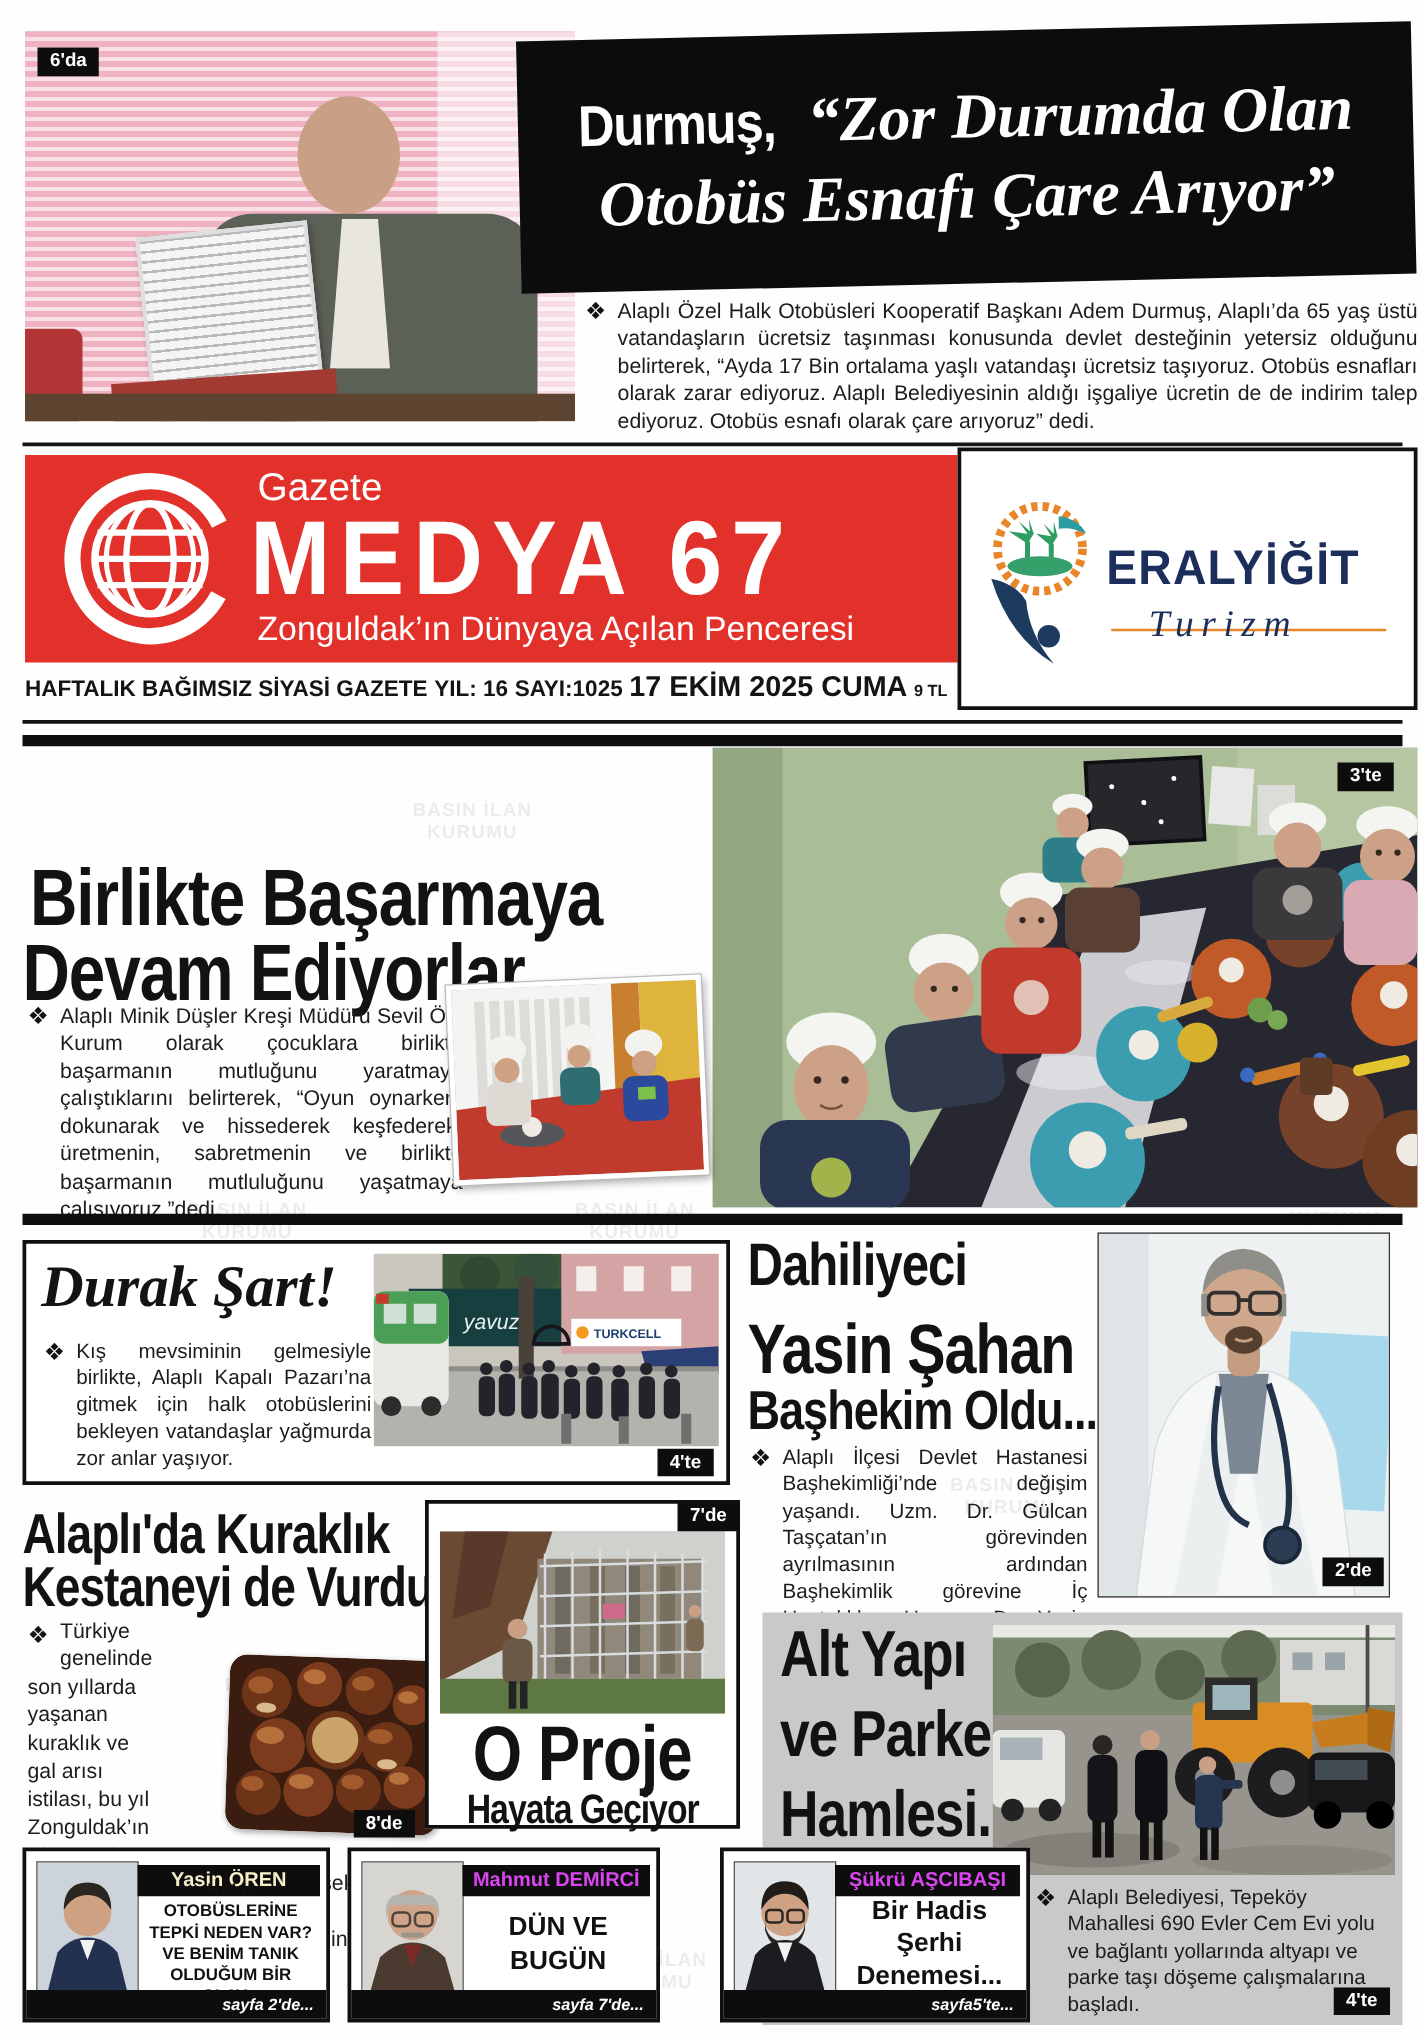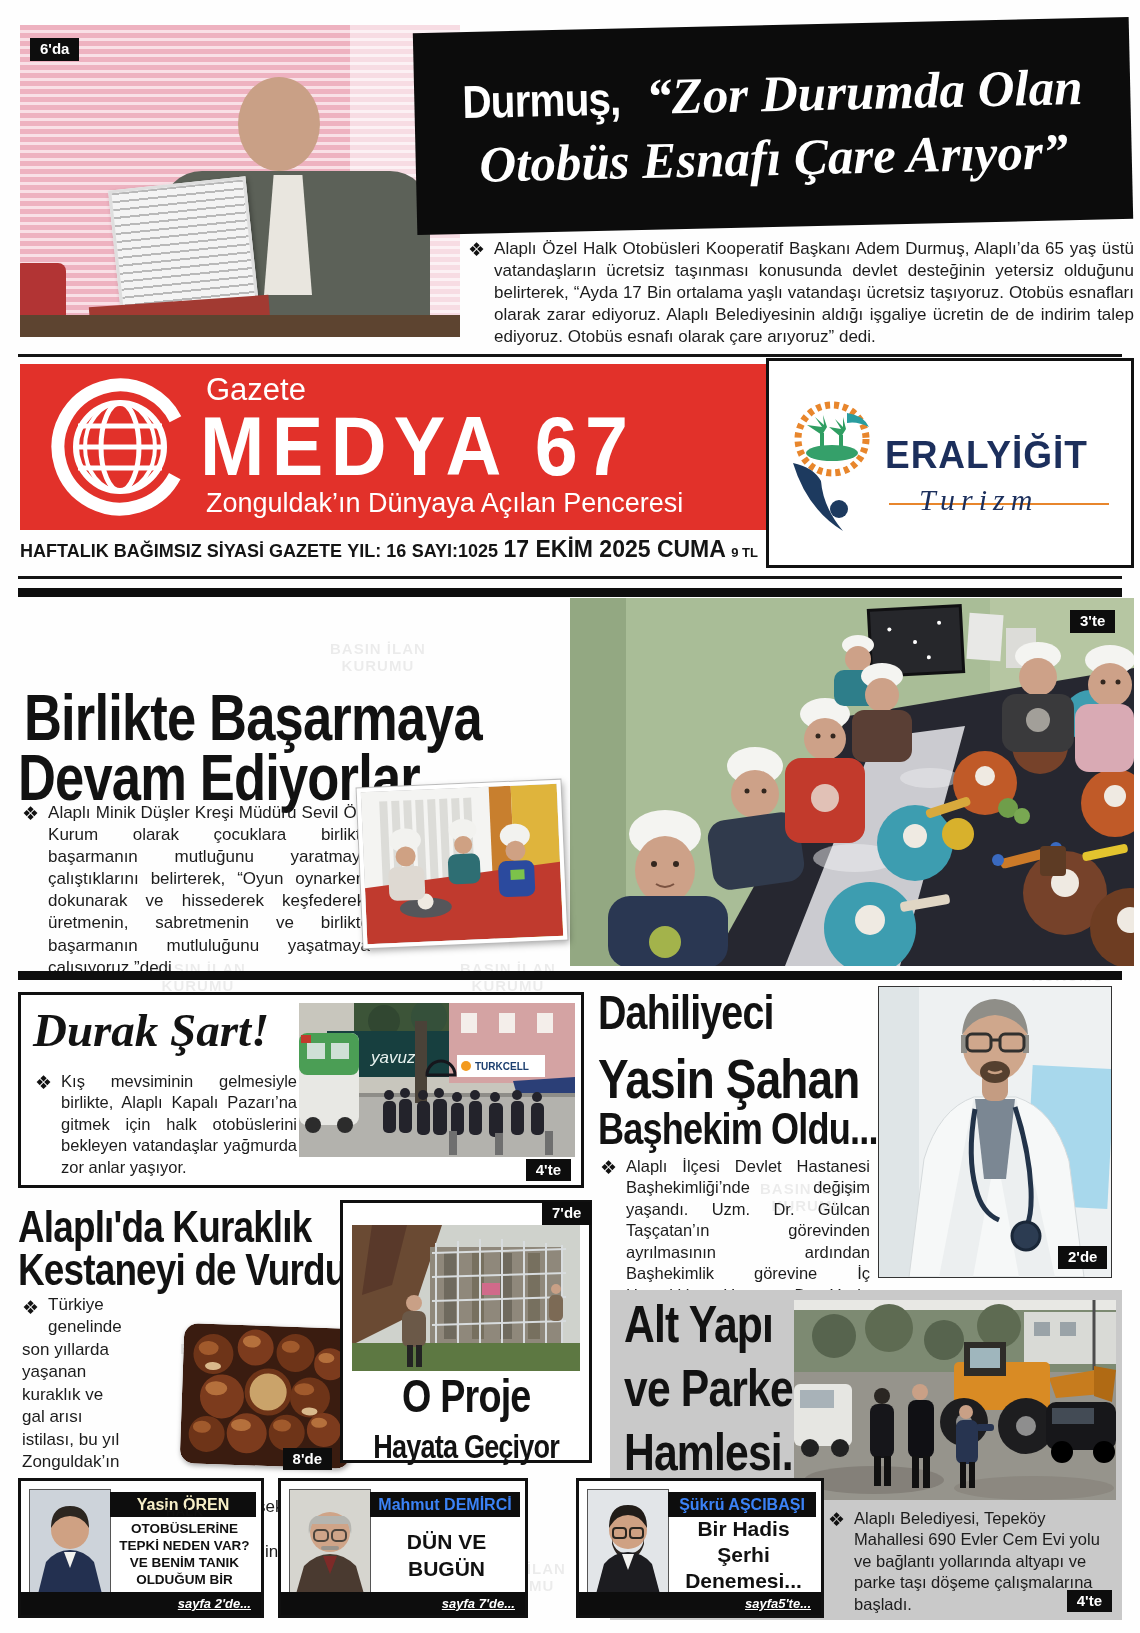"O Proje" div.bigh { font-size: 46px -> 62px }
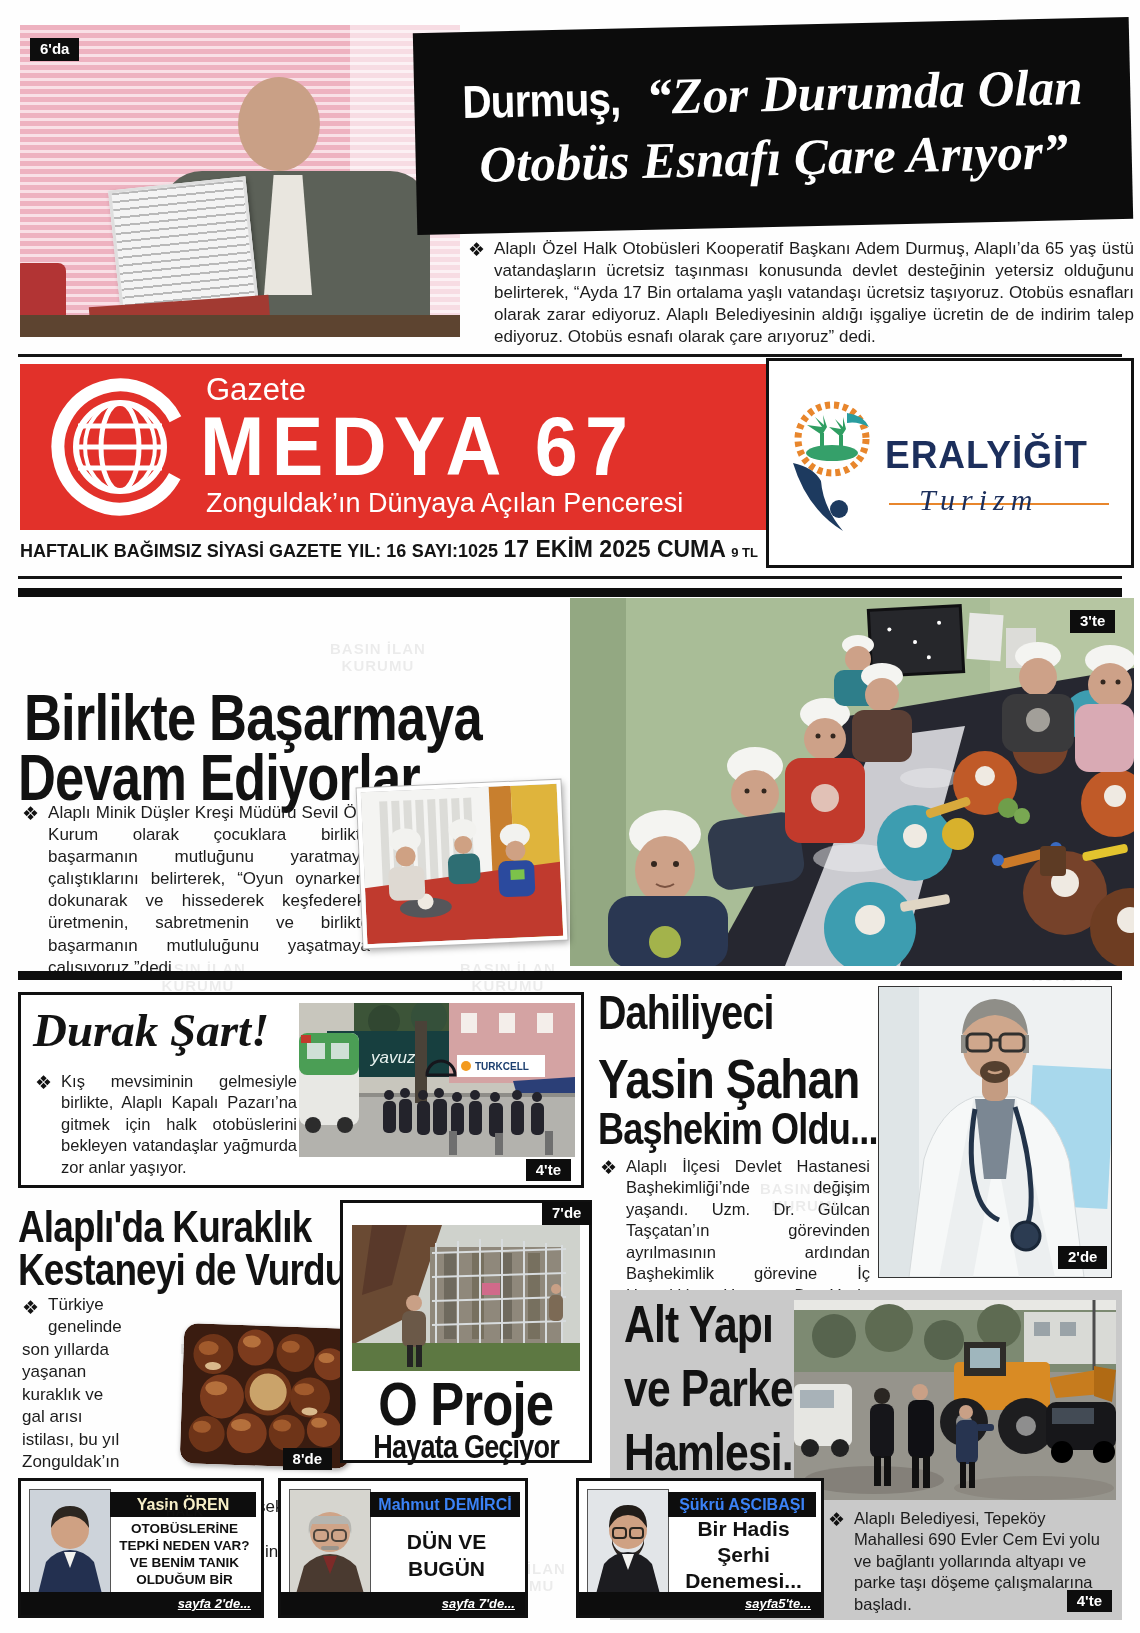"Mahmut DEMİRCİ" .nbar { color: #3b82f6 -> #d946ef }
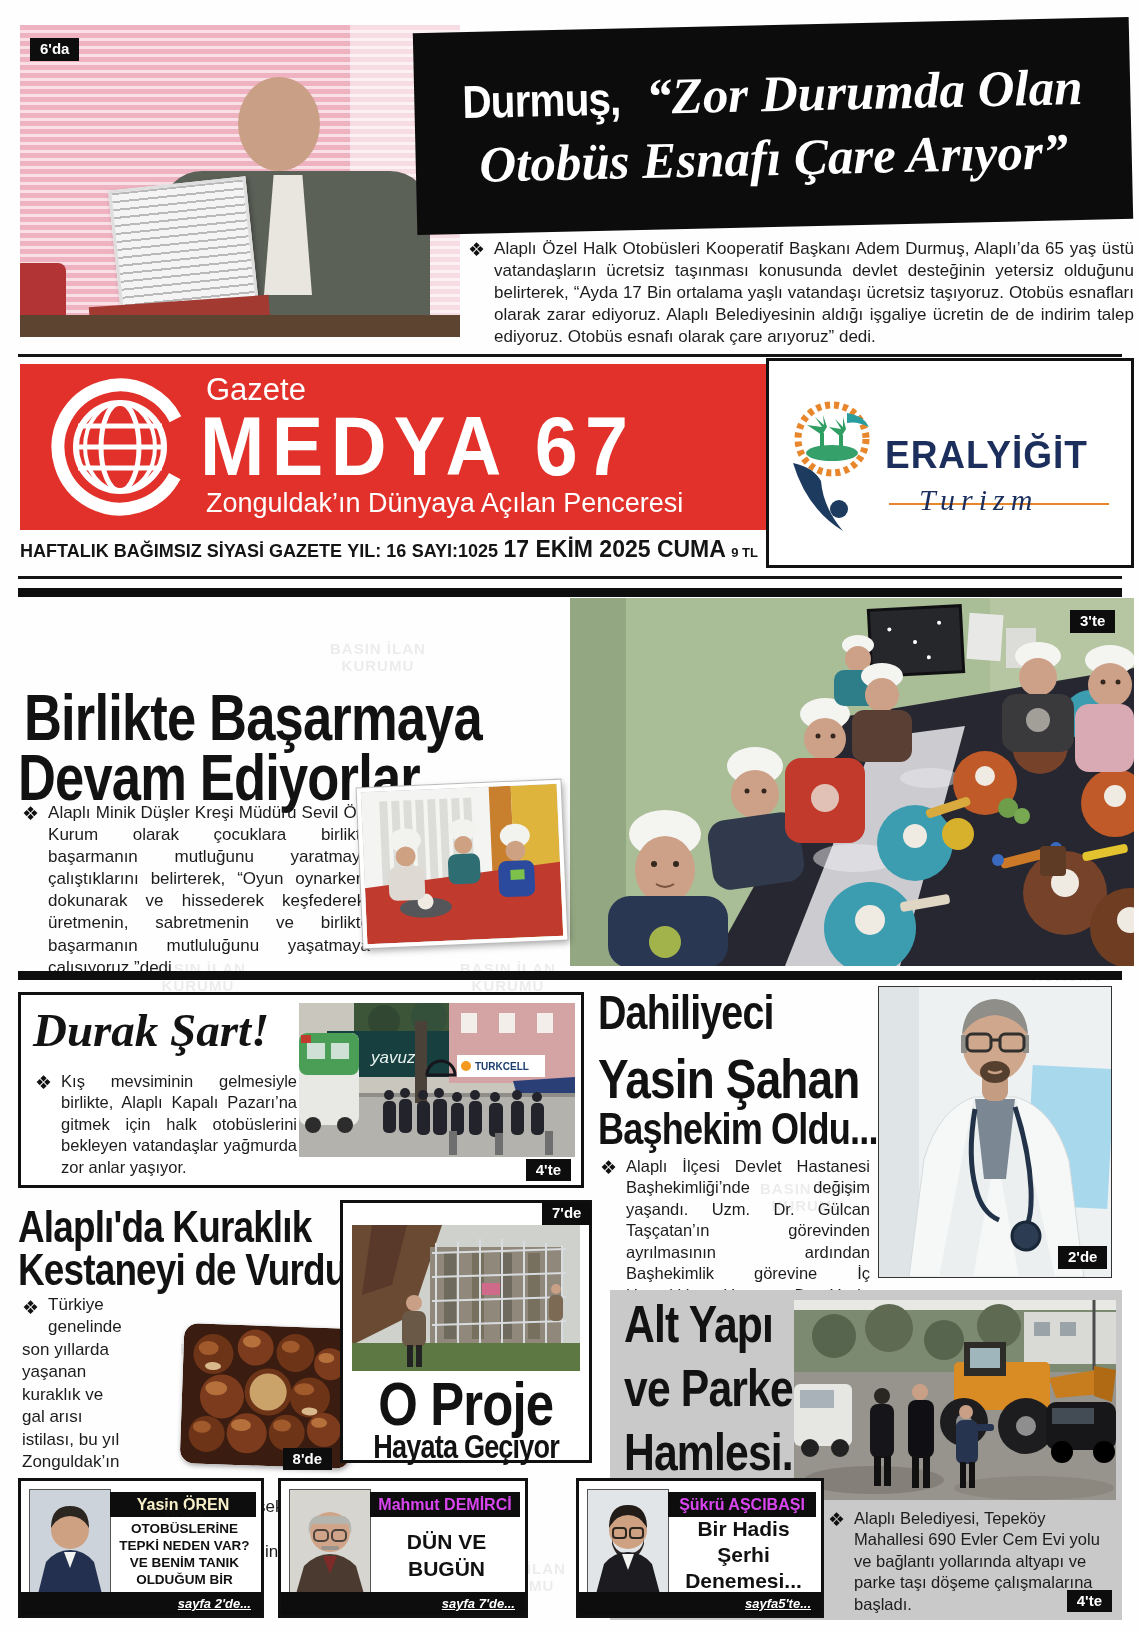"sayfa 2'de..." .cfoot { text-decoration: underline -> none }
